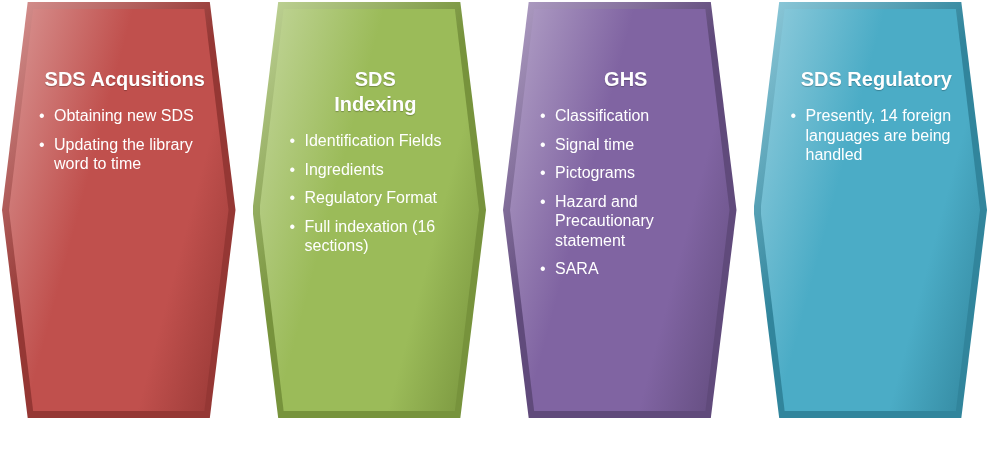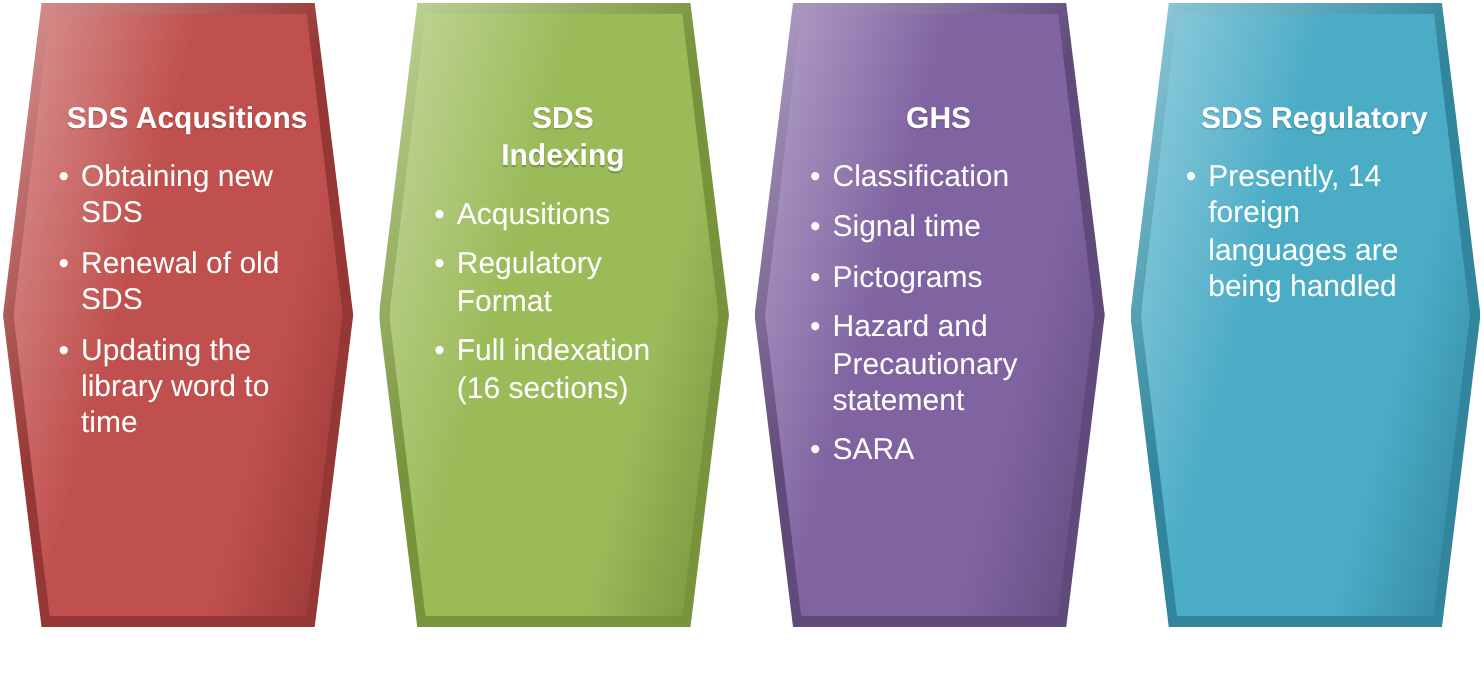"Obtaining new SDS" .panel-bullets li { font-size: 20px -> 16px }
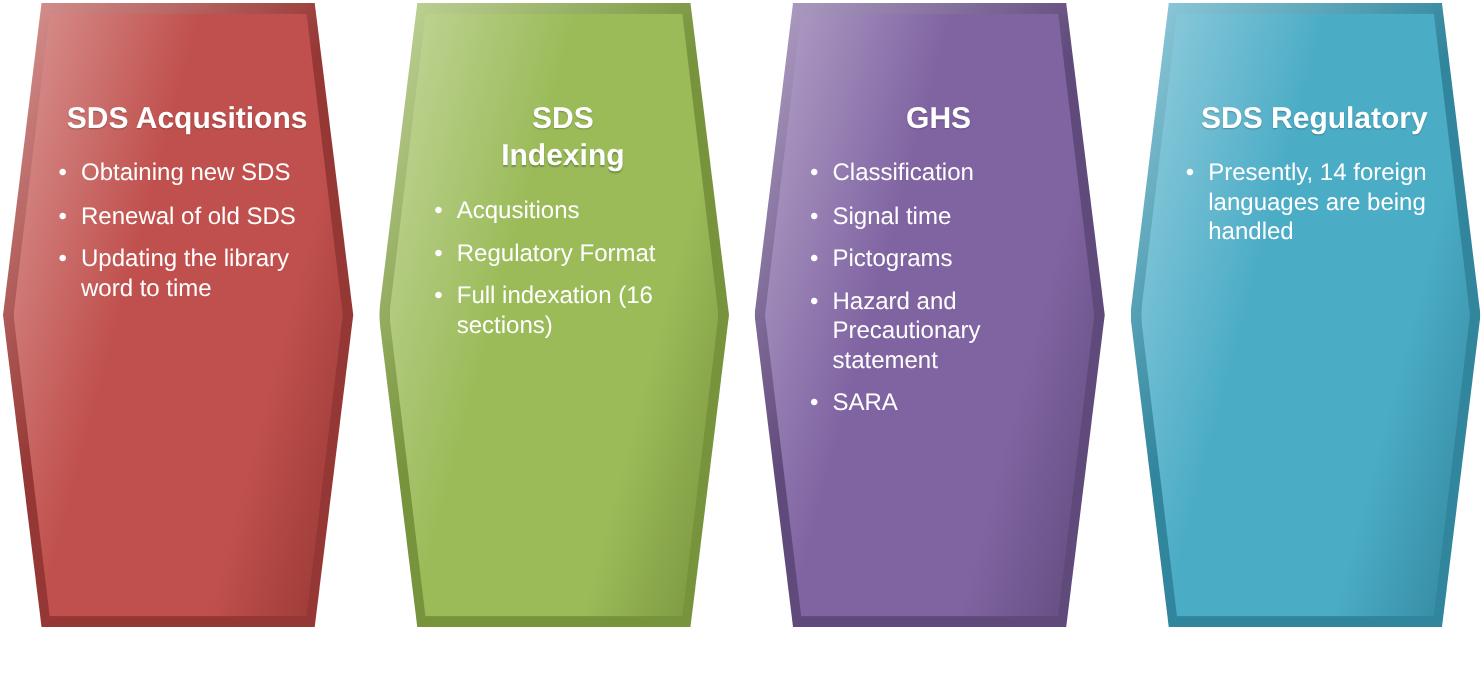"Renewal of old SDS" li { html: <li>Renewal of old SDS</li> -> none }
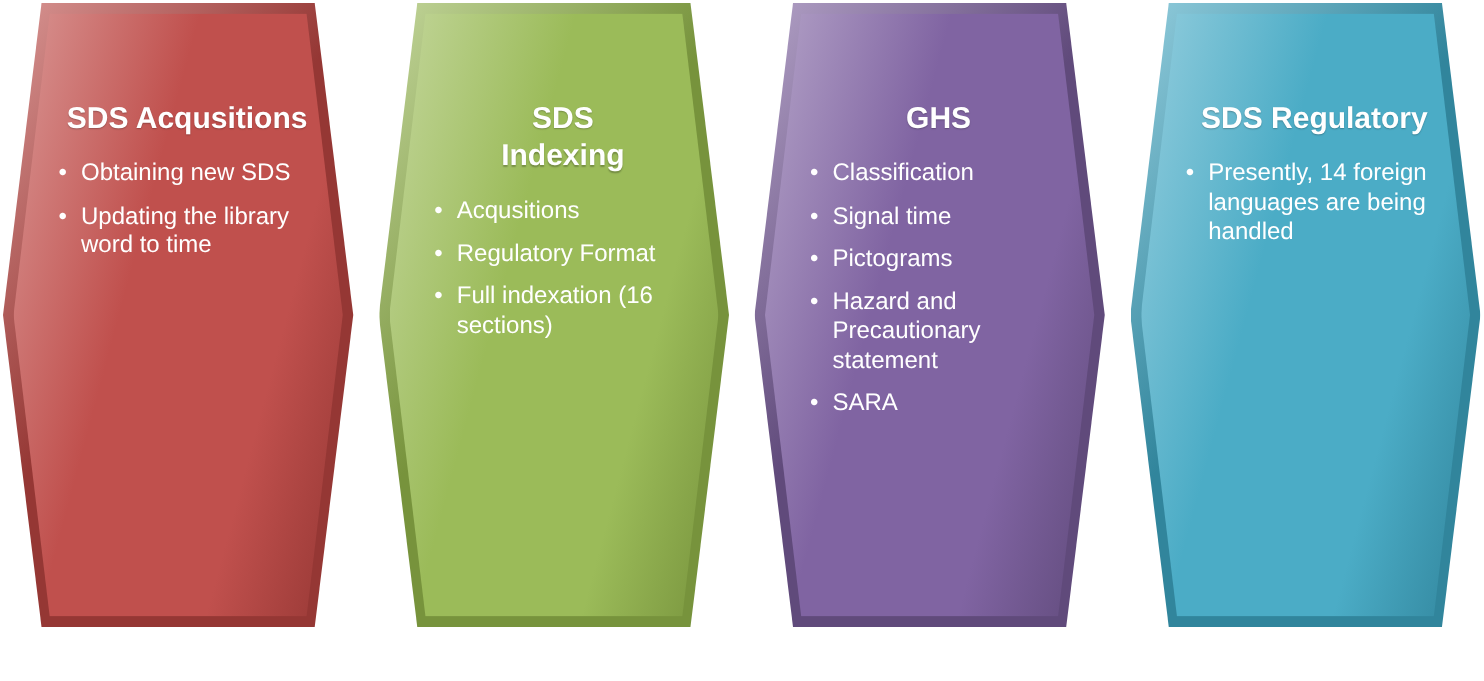"Identification Fields" li { html: none -> <li>Identification Fields</li> }
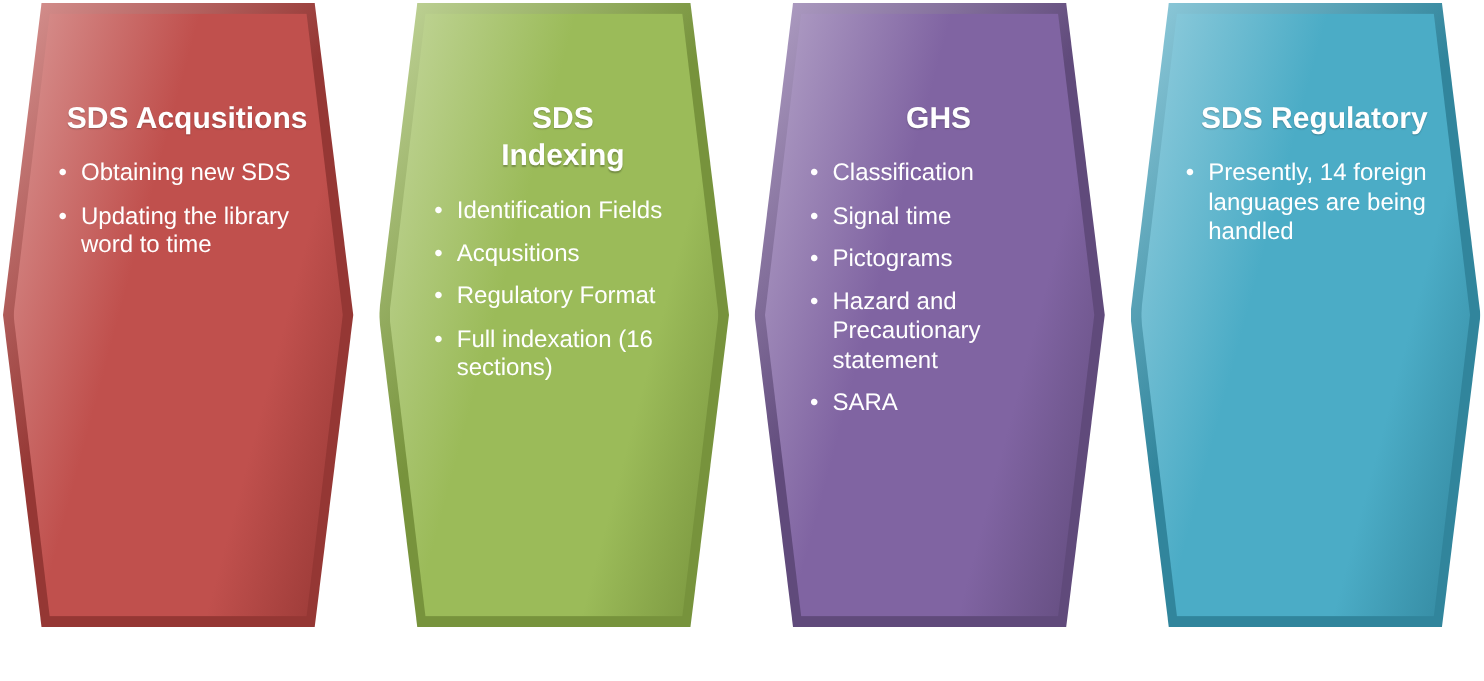"Acqusitions" li { text: Acqusitions -> Ingredients }
